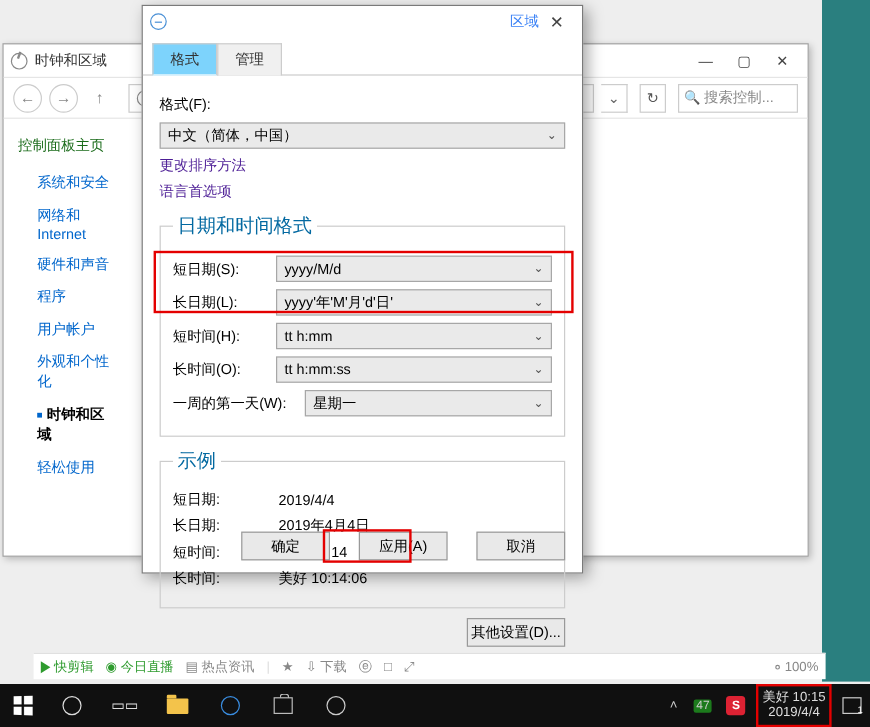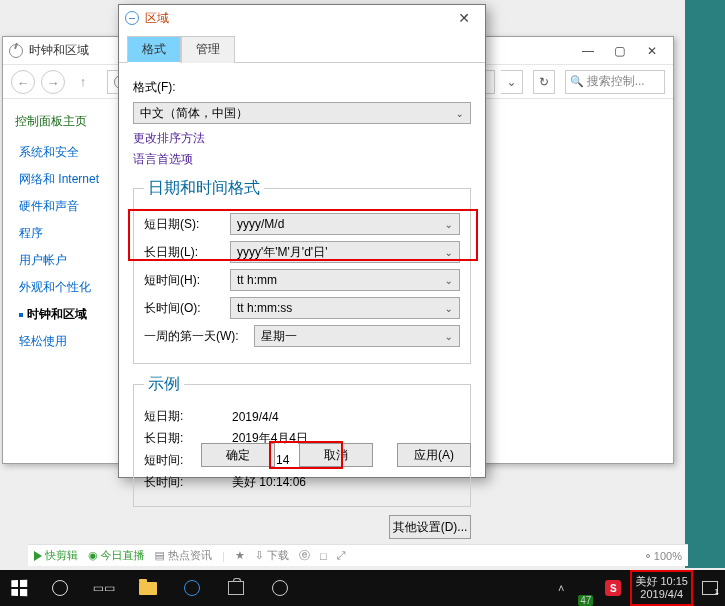"区域" .dialog .dtitle .t { color: #c2410c -> #3b82f6; text-align: none -> right }
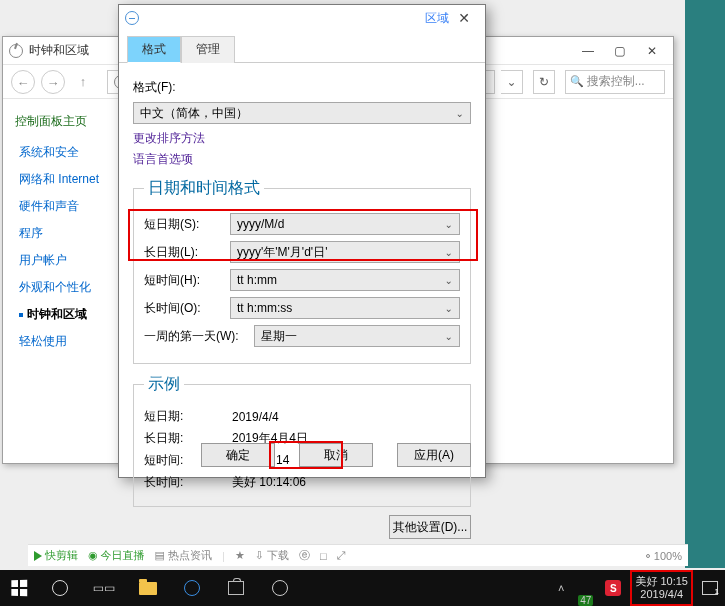"系统和安全" .sidebar .item { margin: 10px 4px -> 10px 16px }
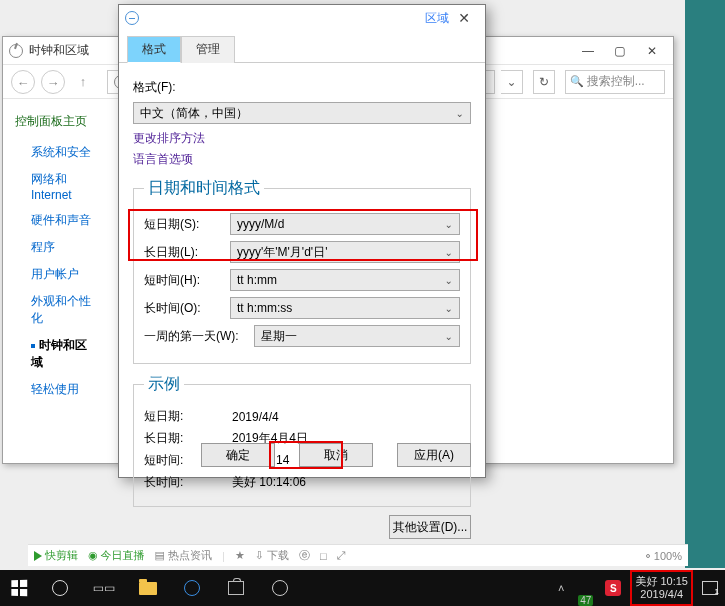"取消" div.btn { order: before "应用(A)" -> after "应用(A)" }
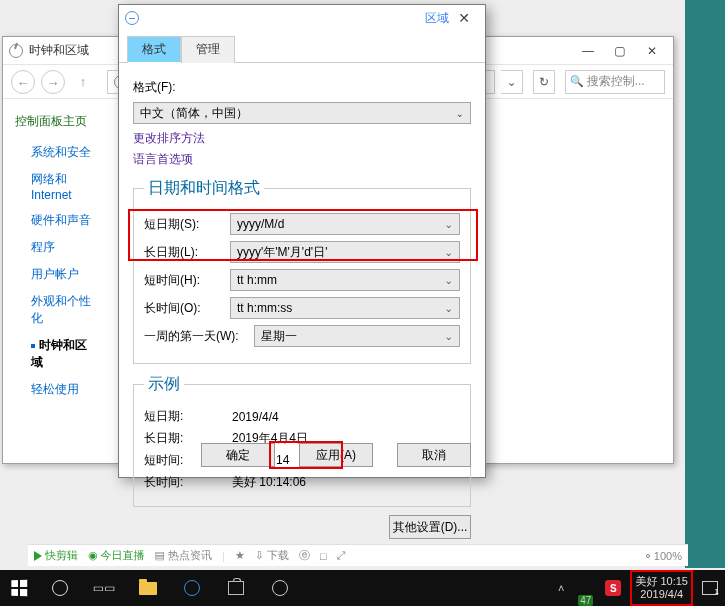"47" .tray .battbox { align-items: flex-end -> center }
